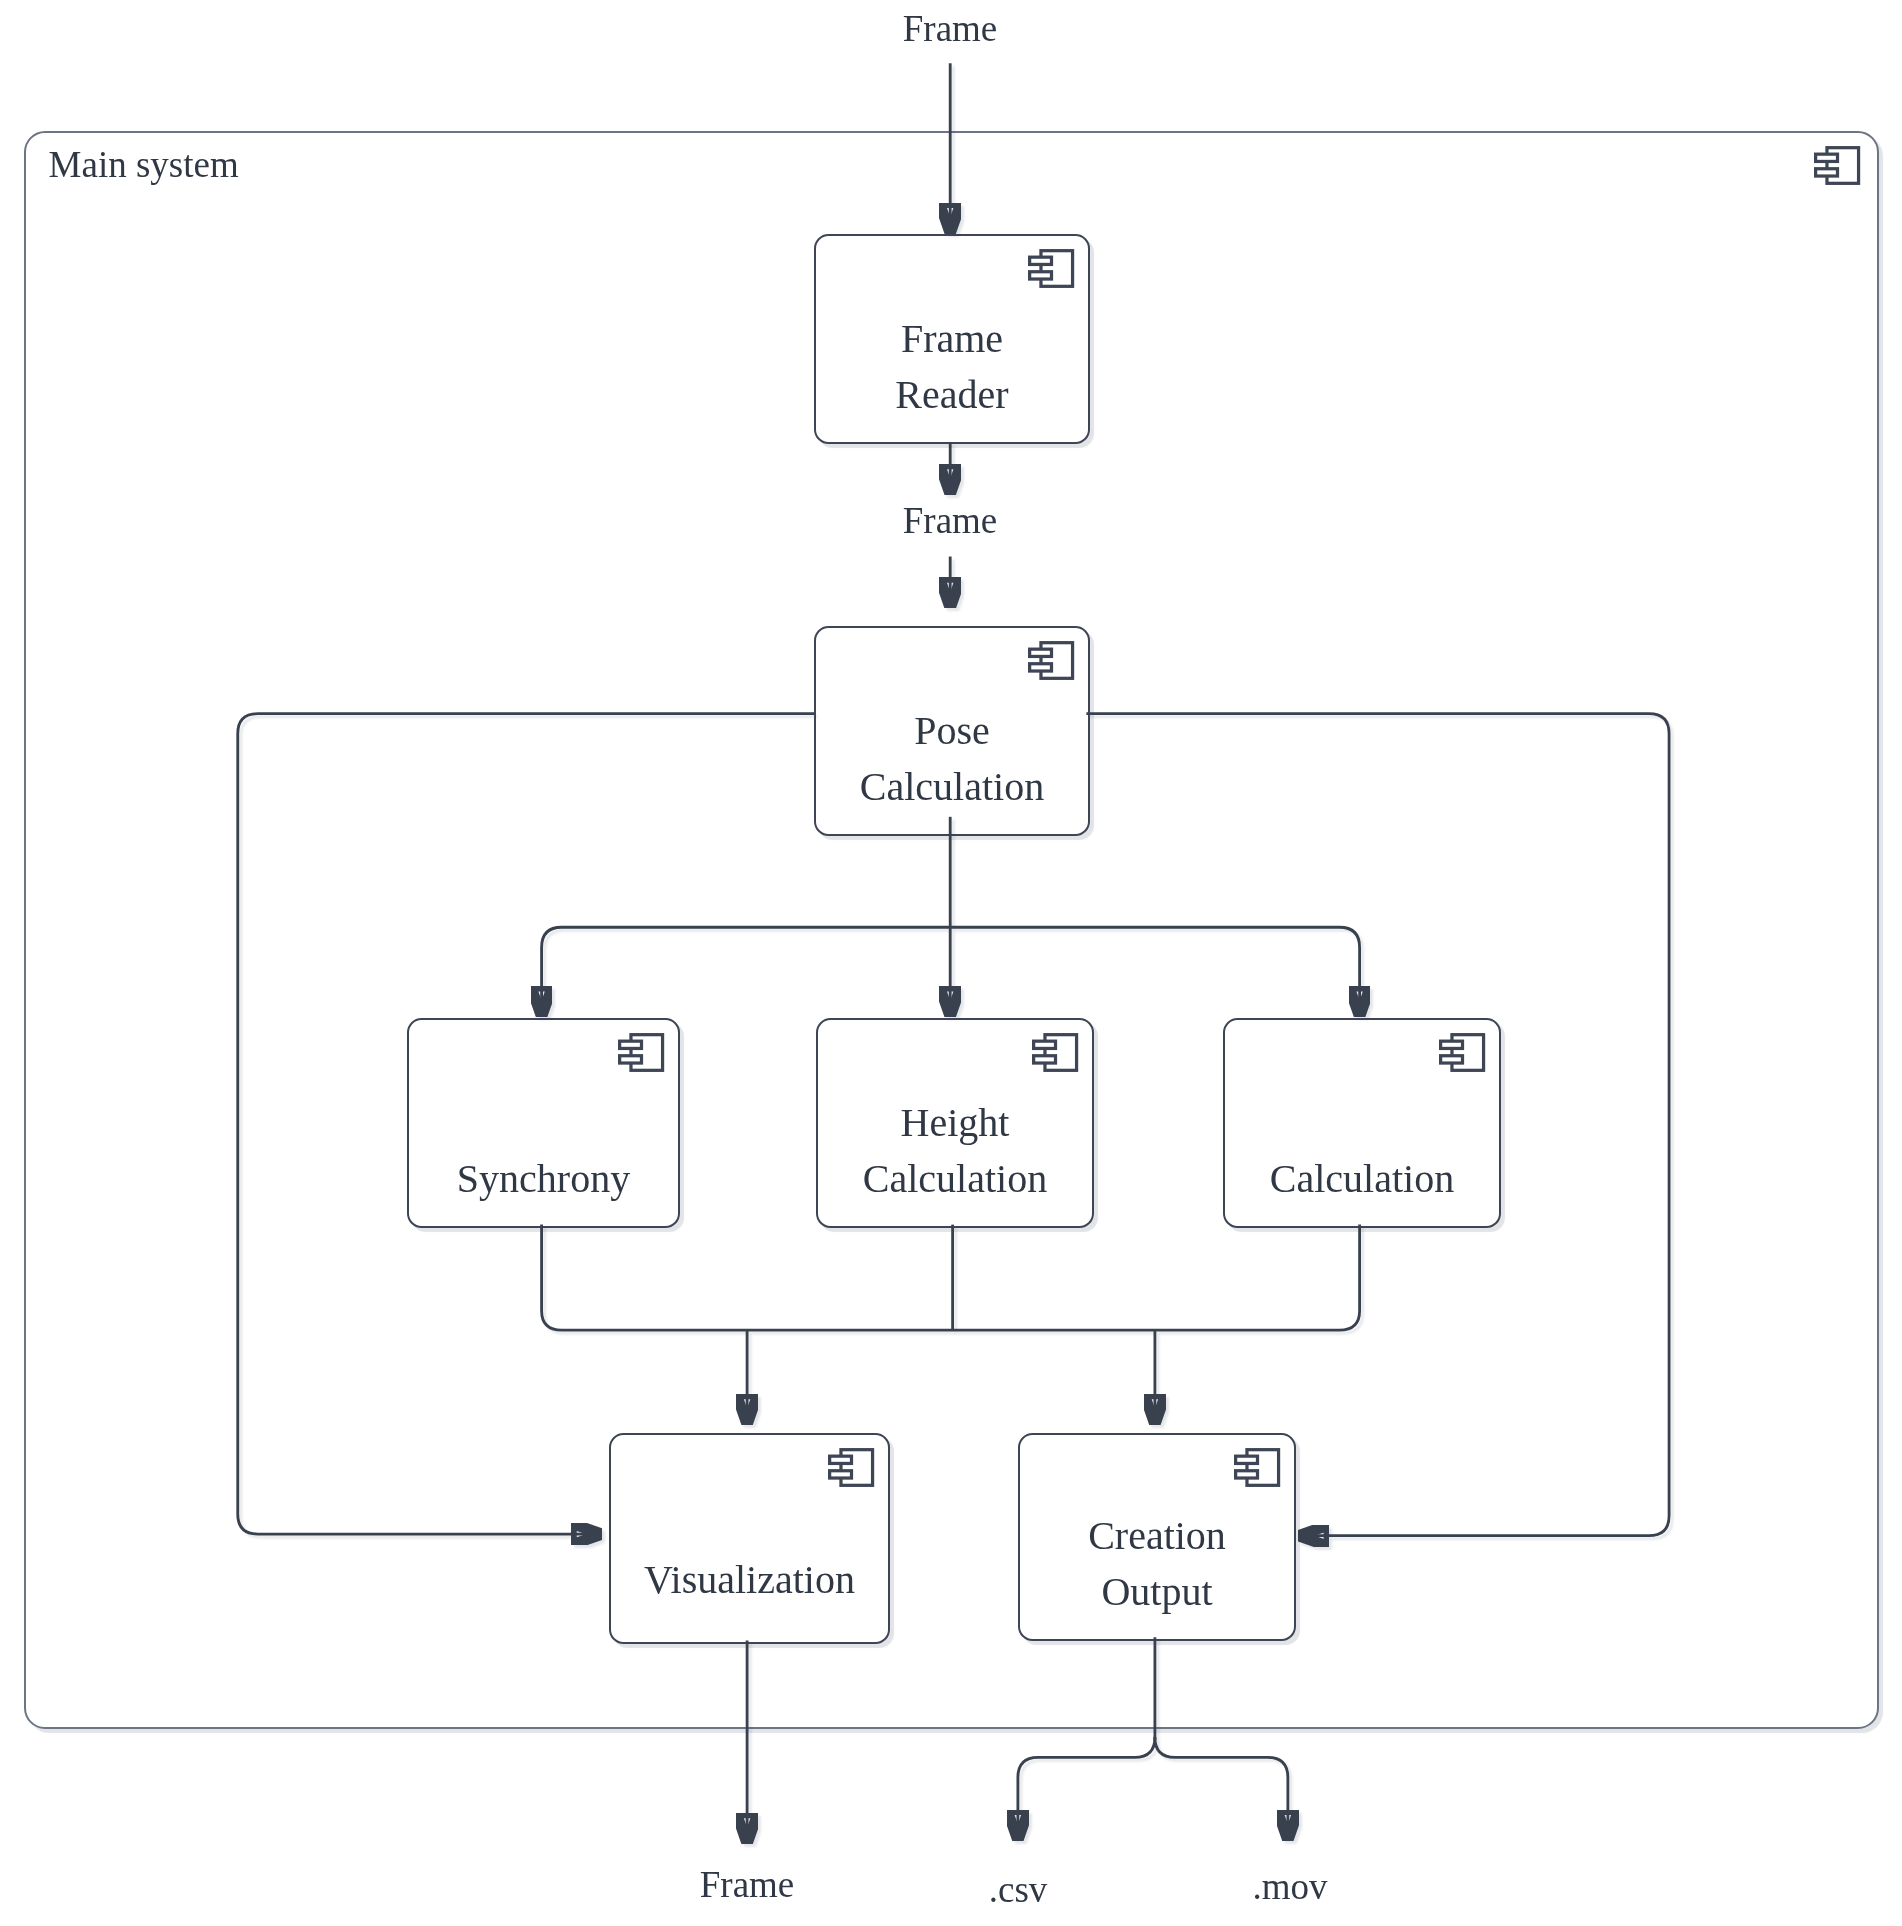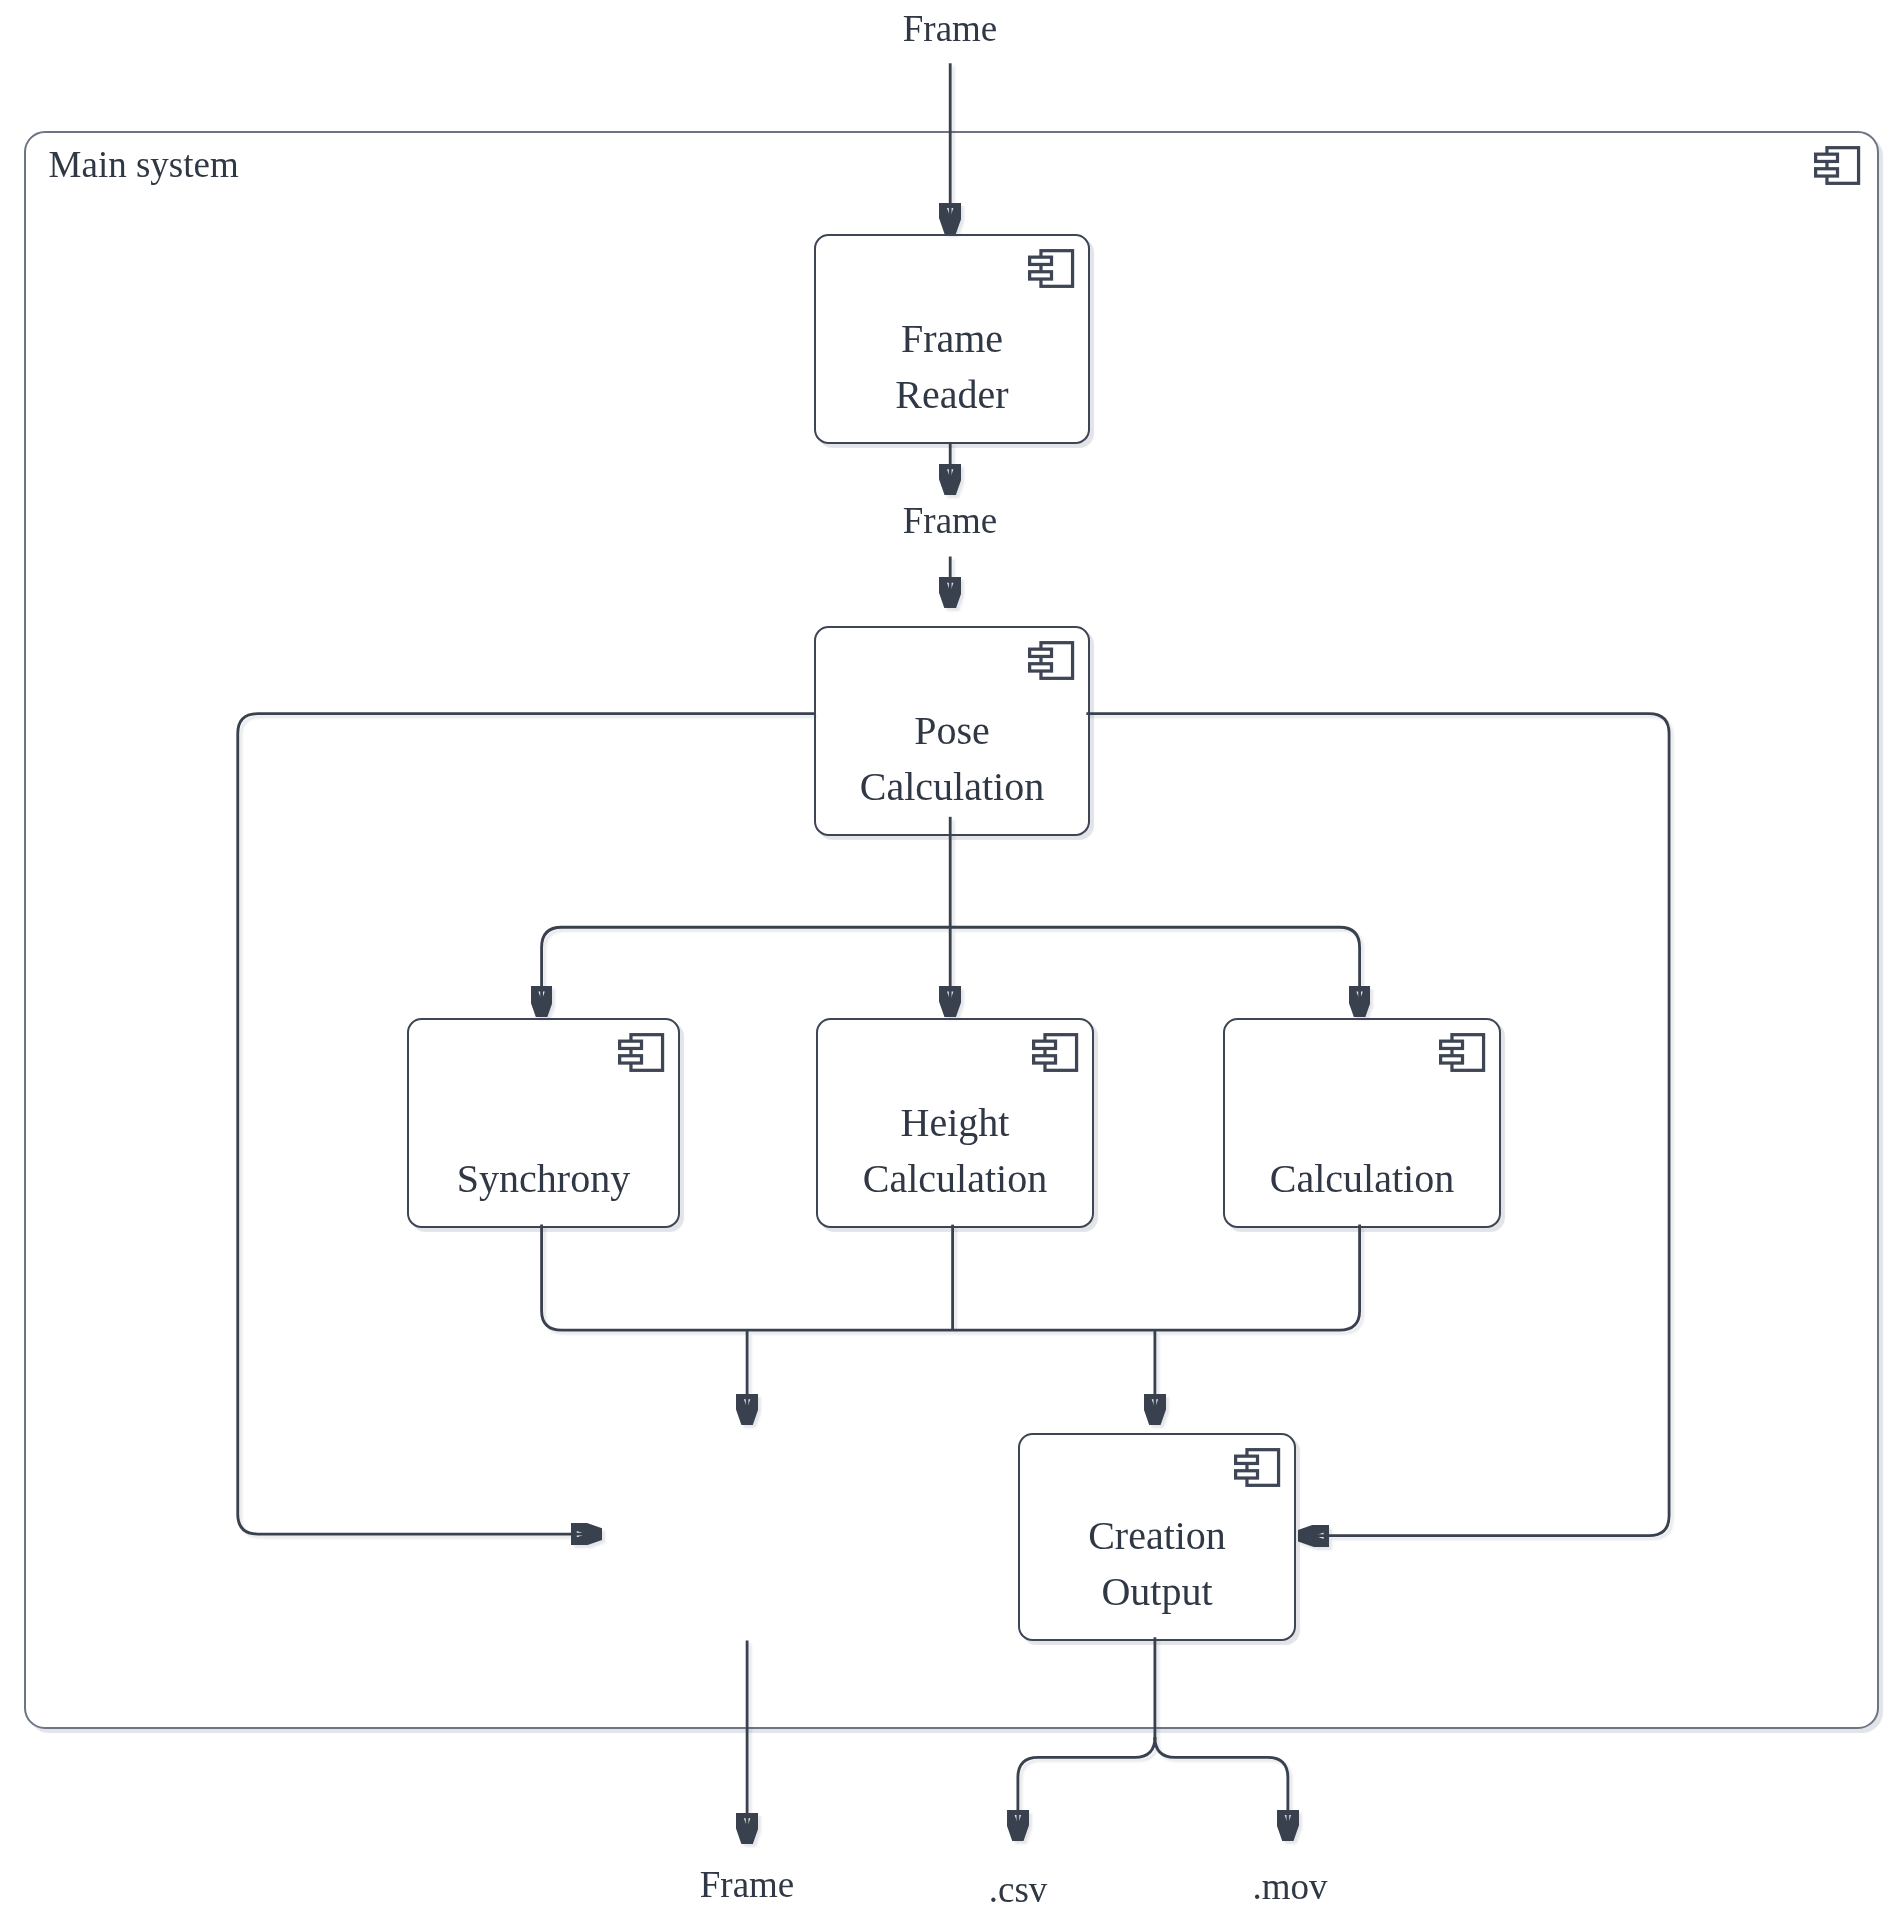"Visualization" div.node { html: none -> <div> <svg> <rect></rect> <rect></rect> <rect></rect> </svg> <div> <div>Visualization</div> </div> </div> }
